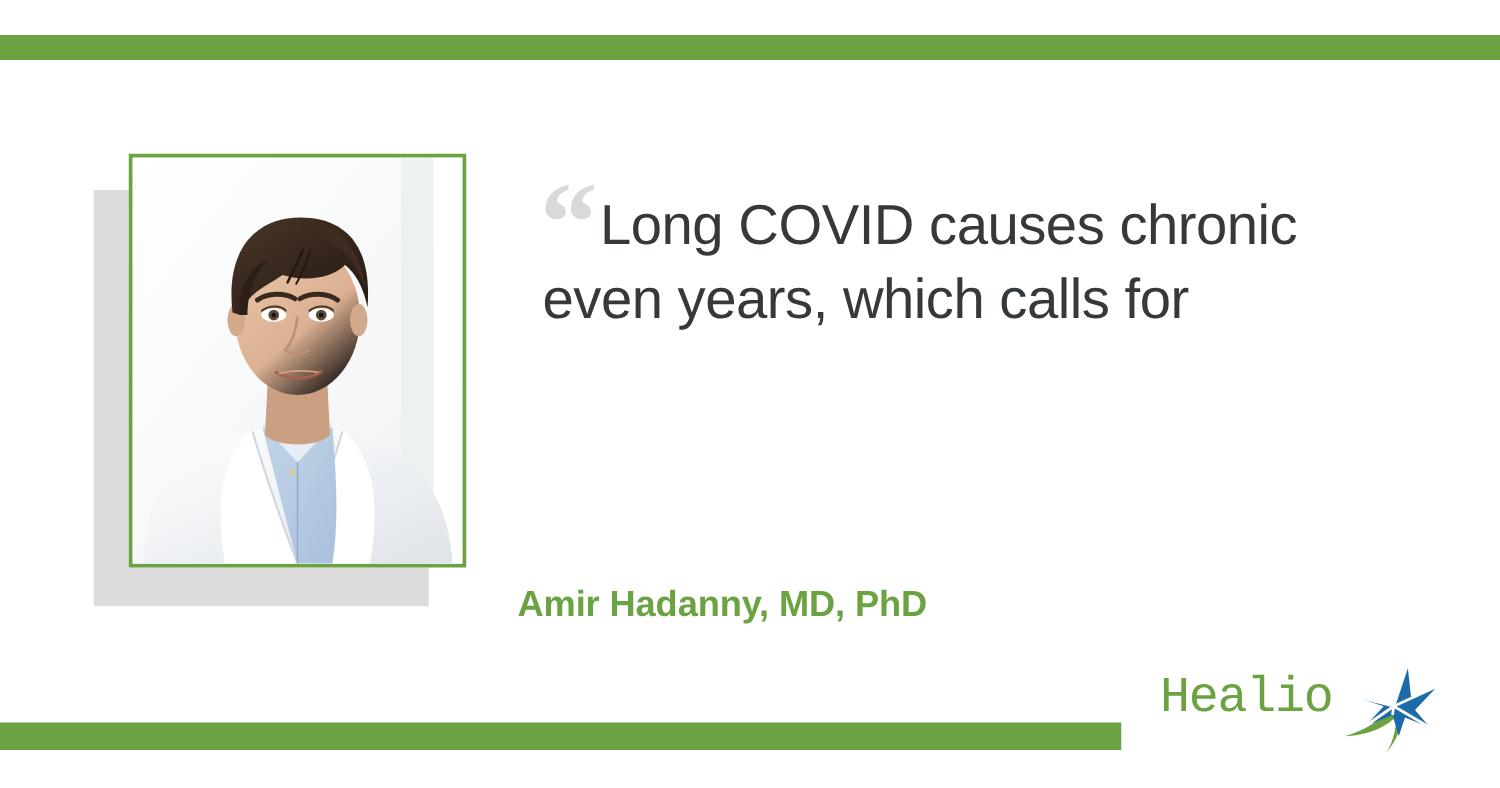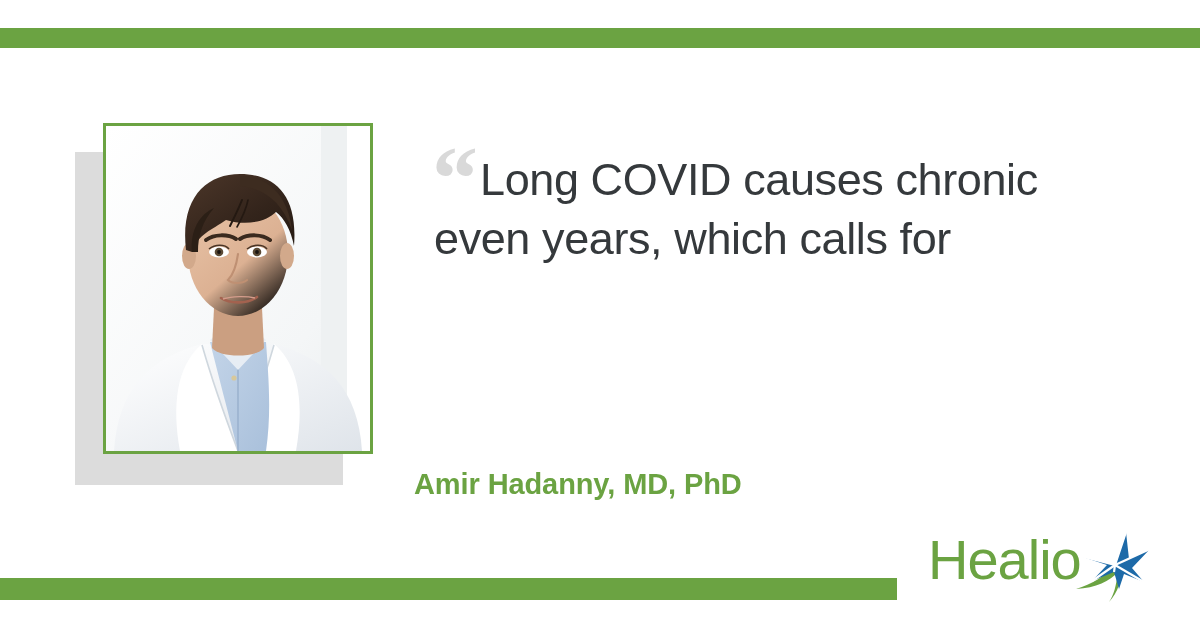"Healio" .logo-word { font-family: none -> Liberation Mono, monospace; font-size: 56px -> 40px }
